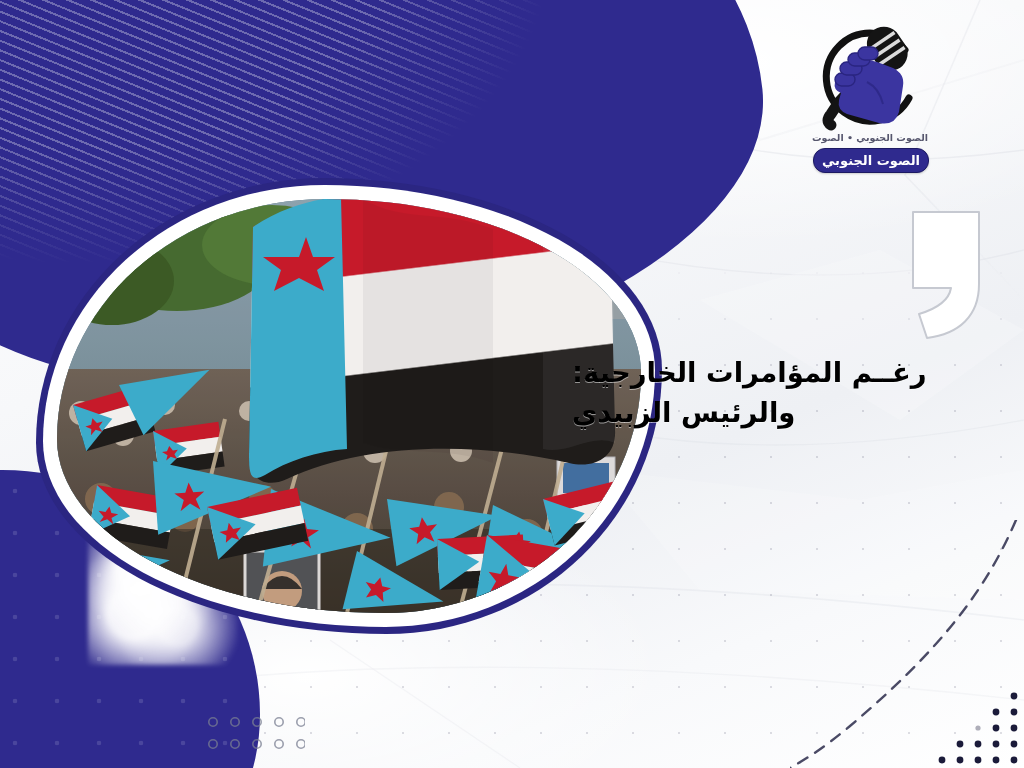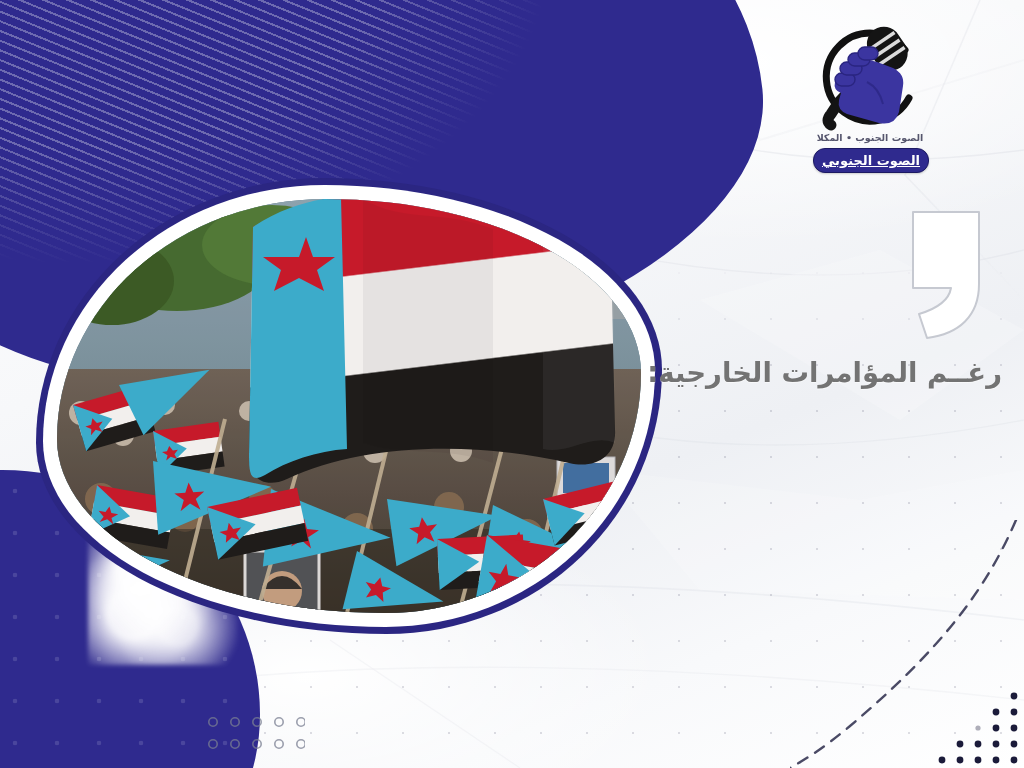"الصوت الجنوب • المكلا" div.logo-sub { text: الجنوب • المكلا -> الجنوبي • الصوت }
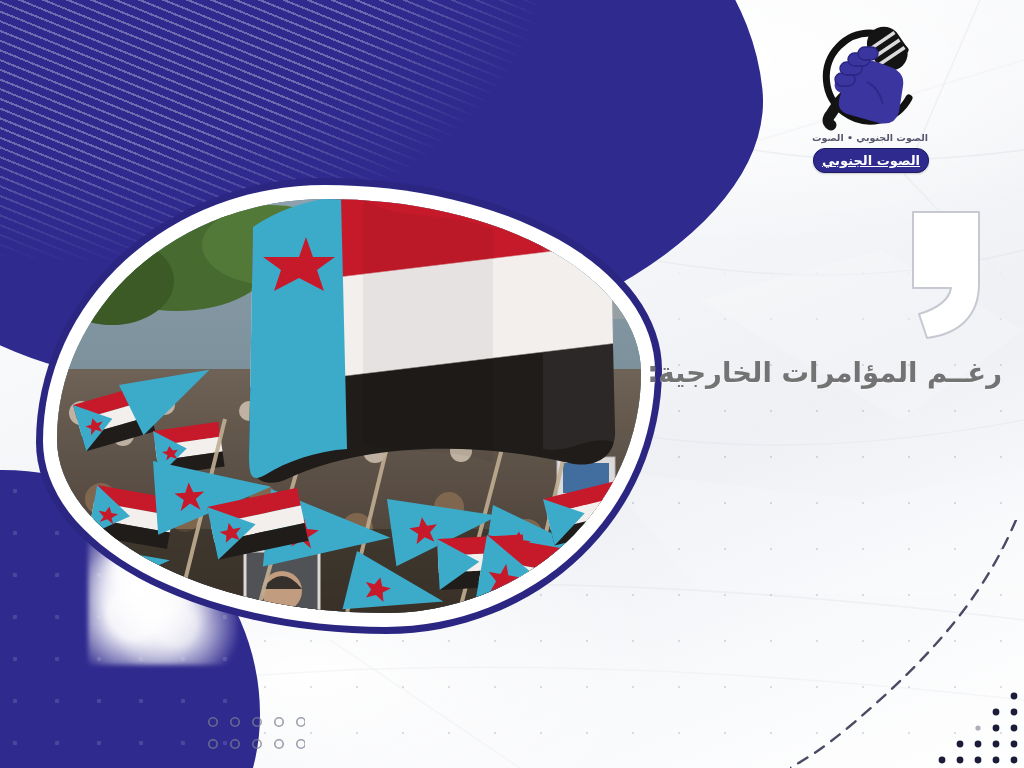"الصوت الجنوبي" .logo-pill { text-decoration: underline -> none }
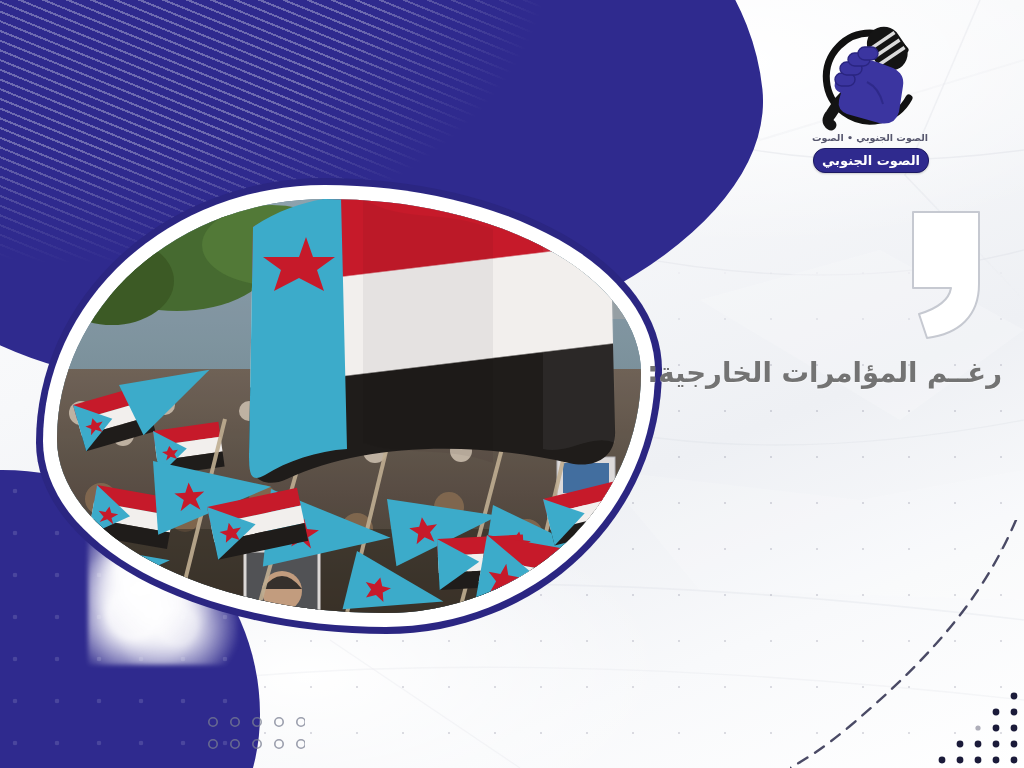"رغــم المؤامرات الخارجية:" .headline { color: #737373 -> #000000; text-align: right -> left }
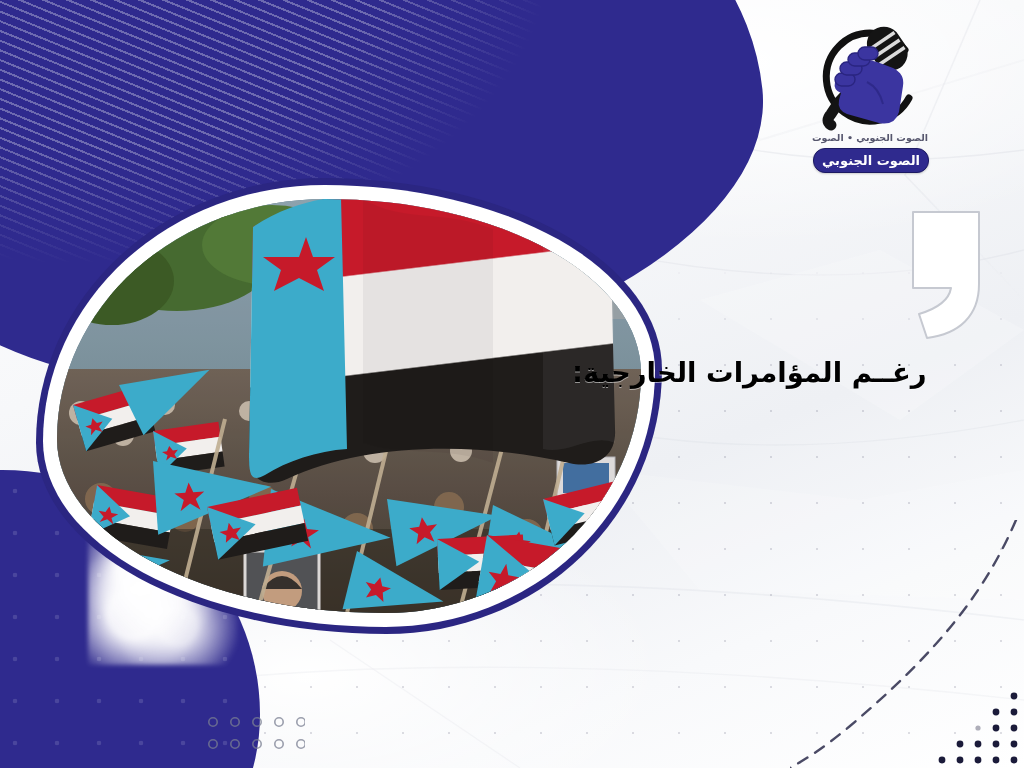"والرئيس الزبيدي" span.ln { html: none -> <span>والرئيس الزبيدي</span> }
